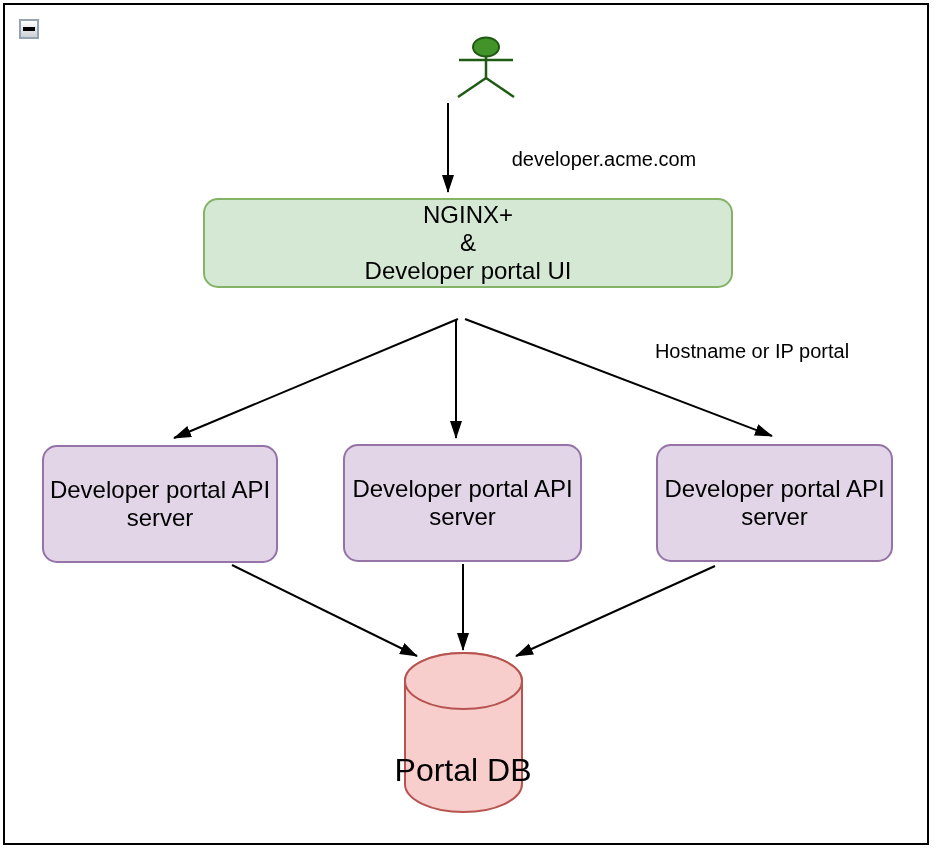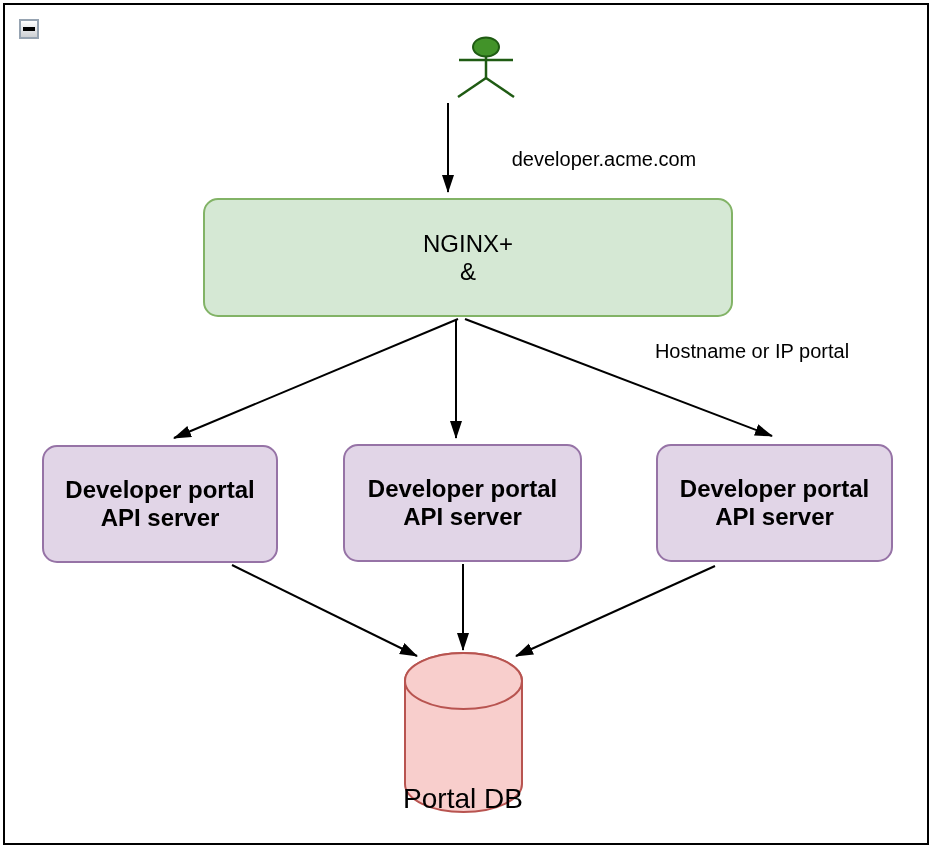"NGINX+" .node.gateway { height: 119px -> 90px }
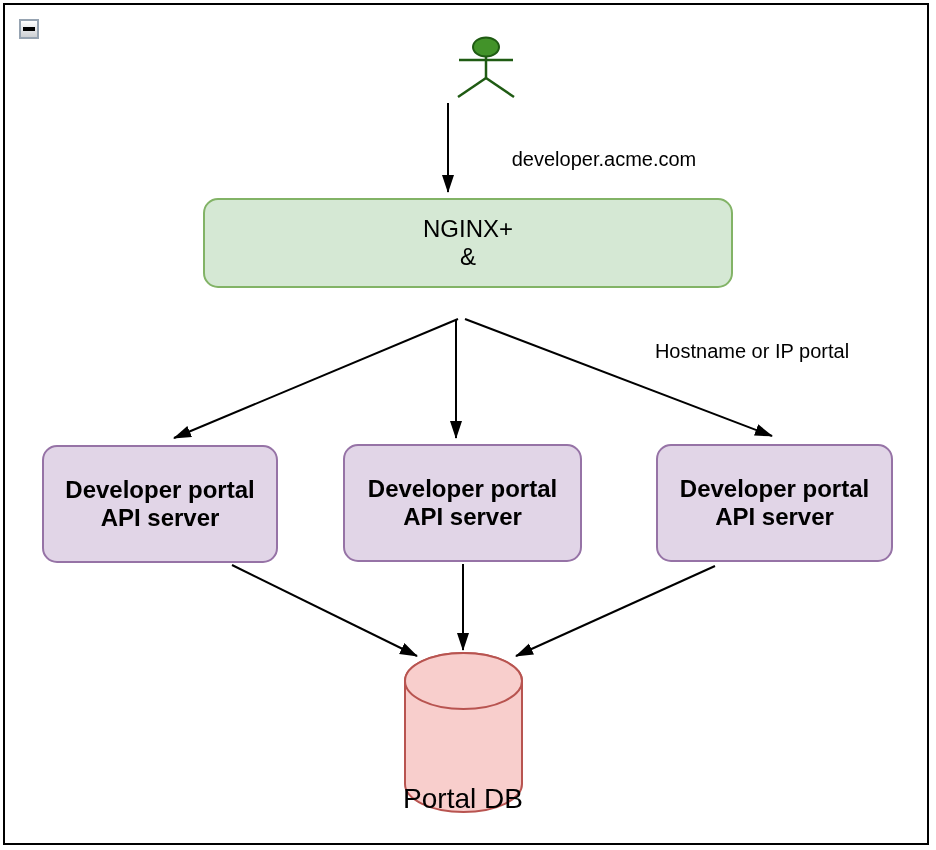"Developer portal UI" span { html: none -> <span>Developer portal UI</span> }
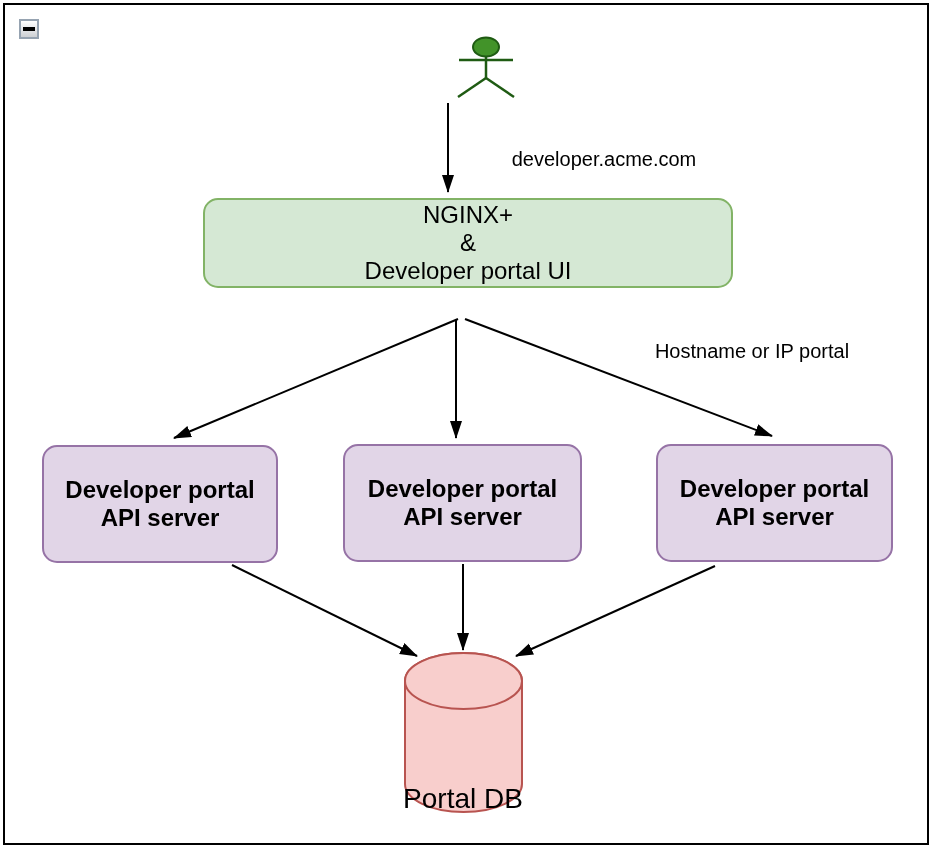"Developer portal API server" .node.server { font-weight: bold -> none }
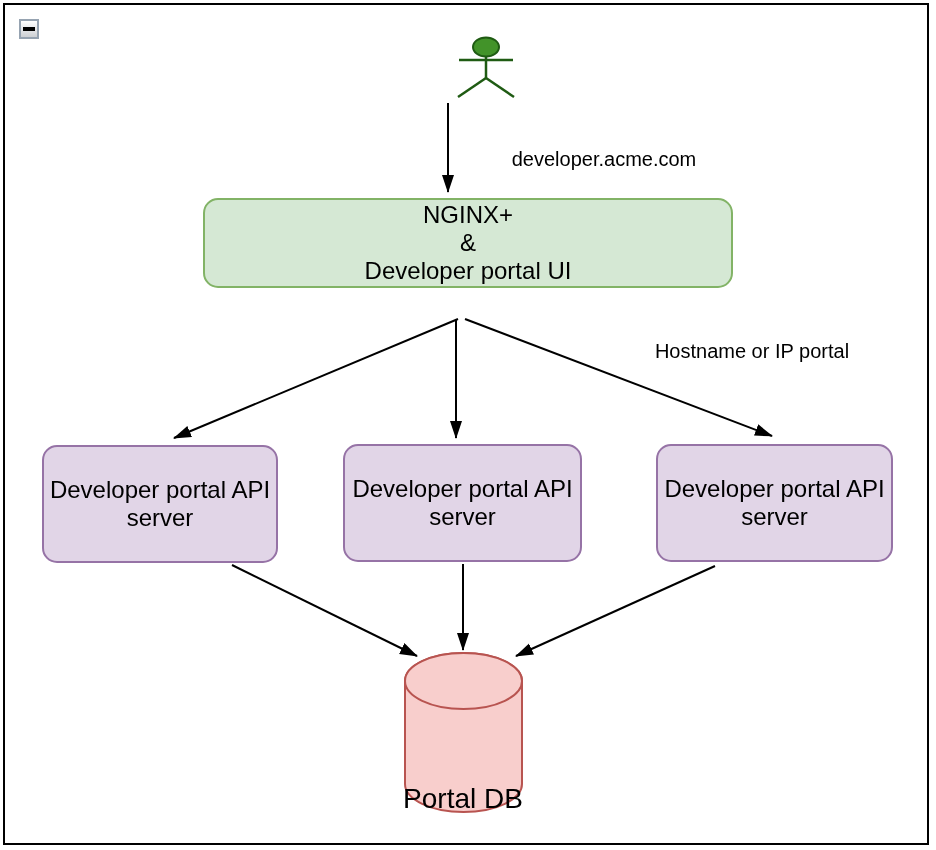"Portal DB" .db-label { font-size: 28px -> 32px; top: 783px -> 752px }
